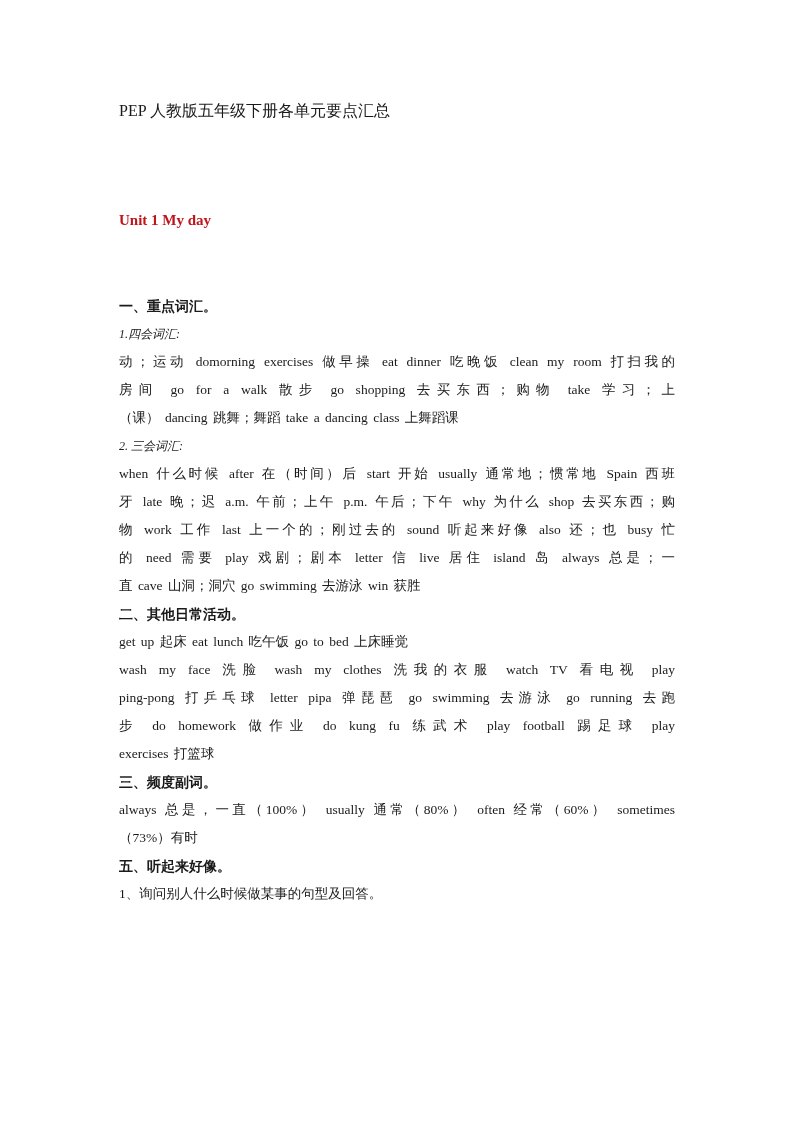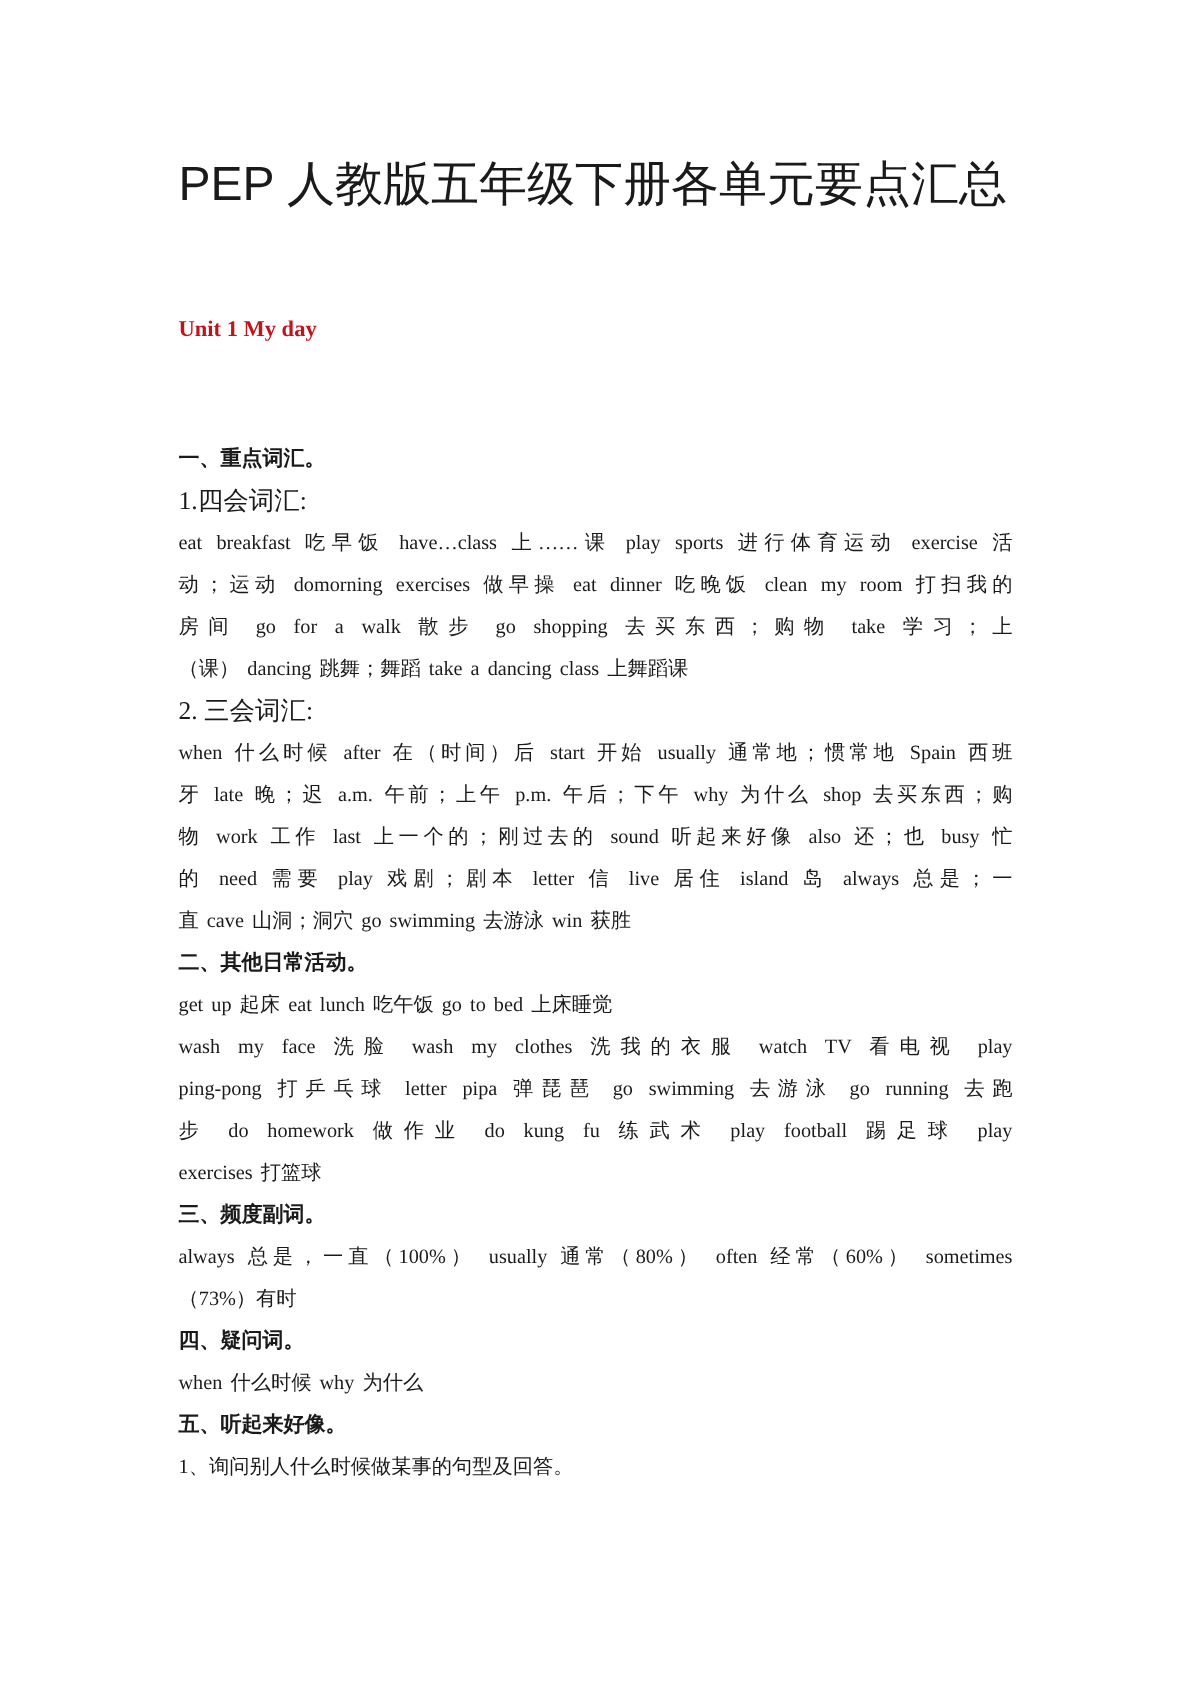"PEP 人教版五年级下册各单元要点汇总" .doc-title { font-family: Liberation Sans, sans-serif -> Liberation Serif, serif; font-size: 32px -> 16px }
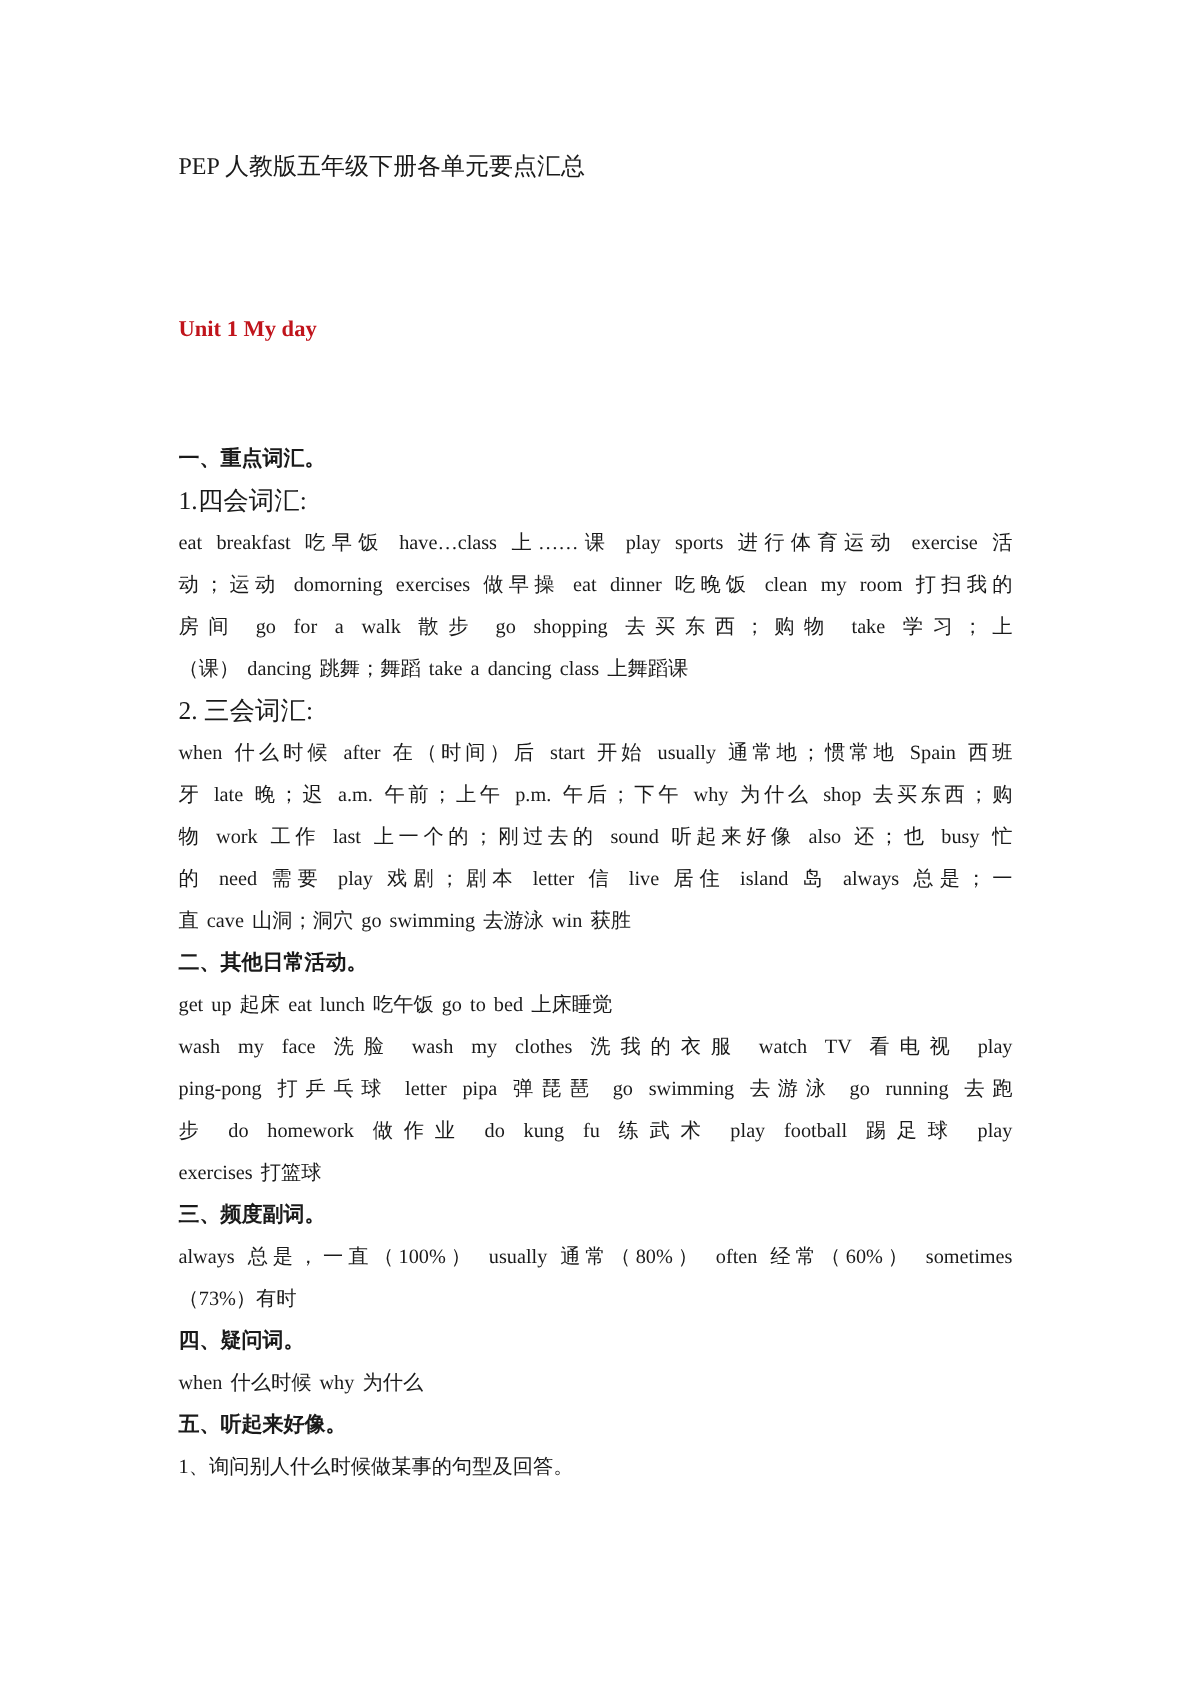"1.四会词汇:" .sub { font-size: 17px -> 12px; font-style: none -> italic }
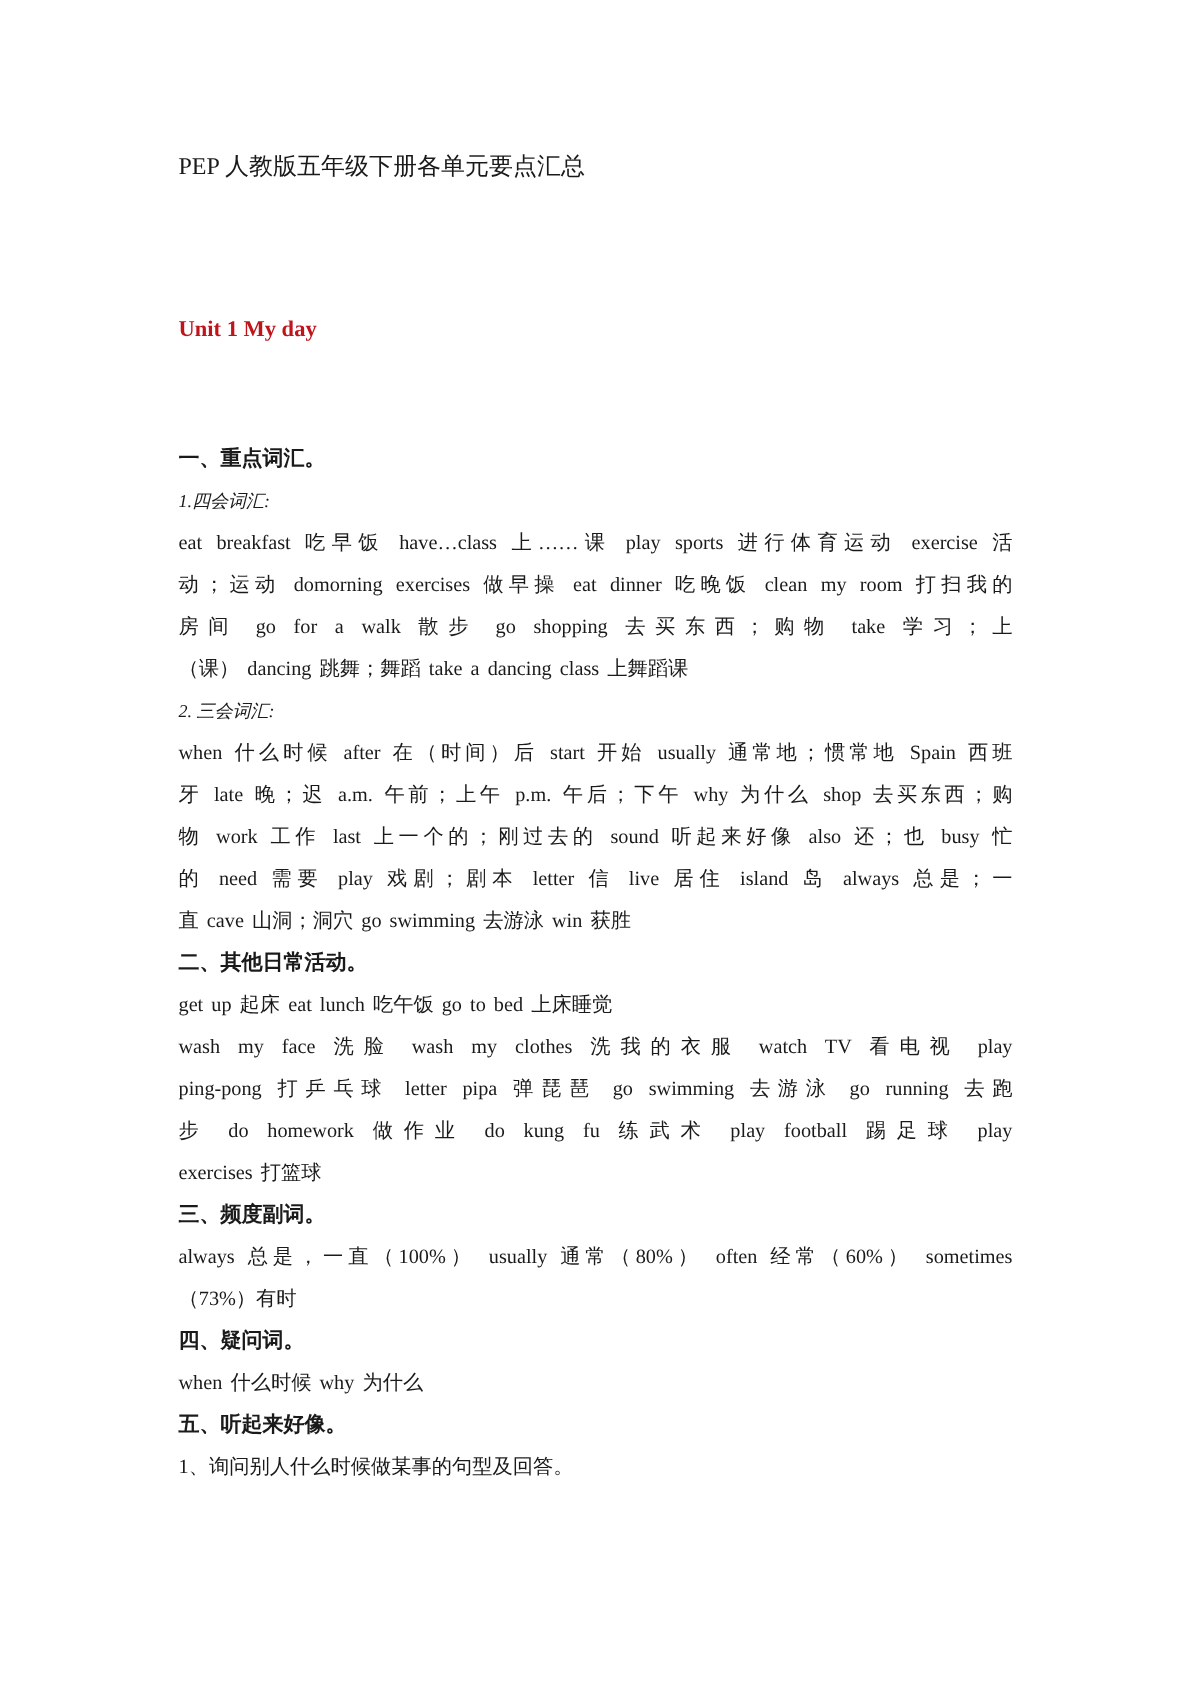"eat breakfast 吃早饭 have…class 上……课" span.line { html: <span>eat breakfast 吃早饭 have…class 上……课 play sports 进行体育运动 exercise 活</span> -> none }
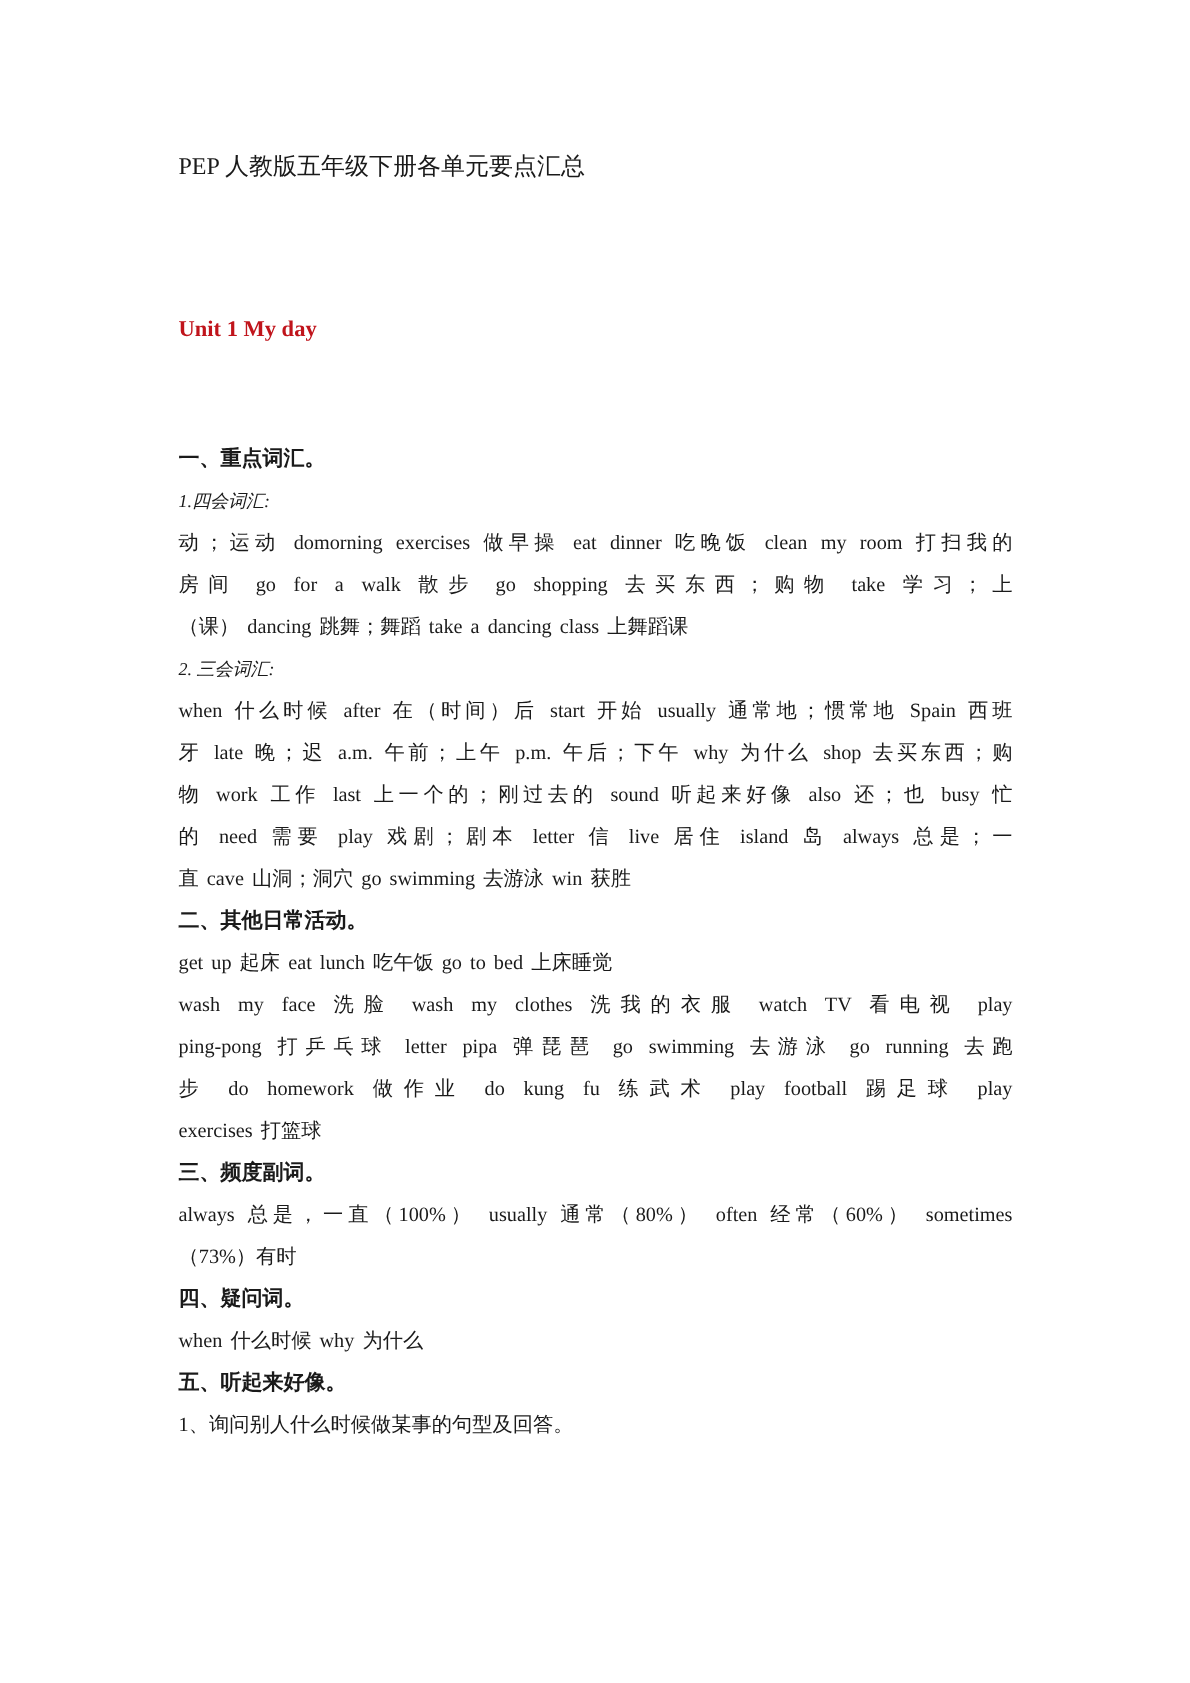"四、疑问词。" div { html: <div> <div>四、疑问词。</div> <div> <span> when 什么时候 why 为什么</span> </div> </div> -> none }
